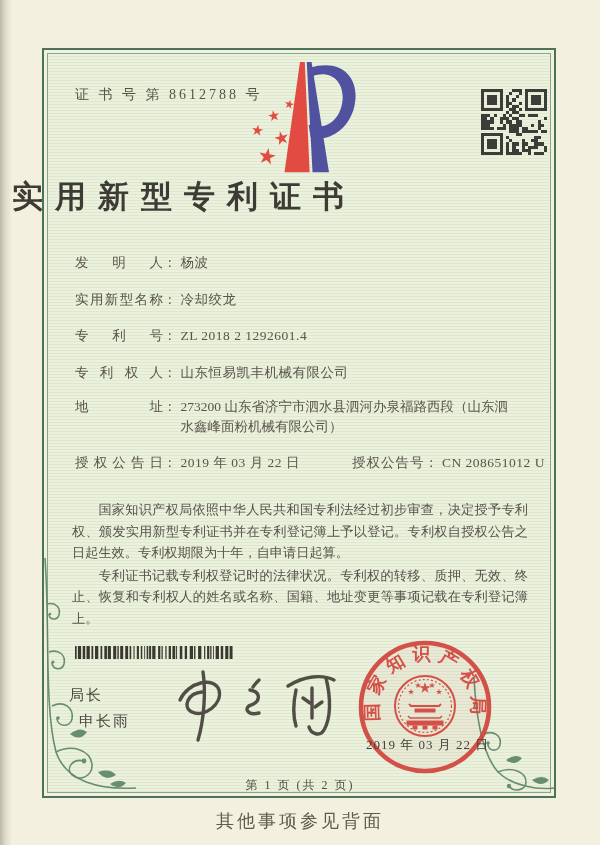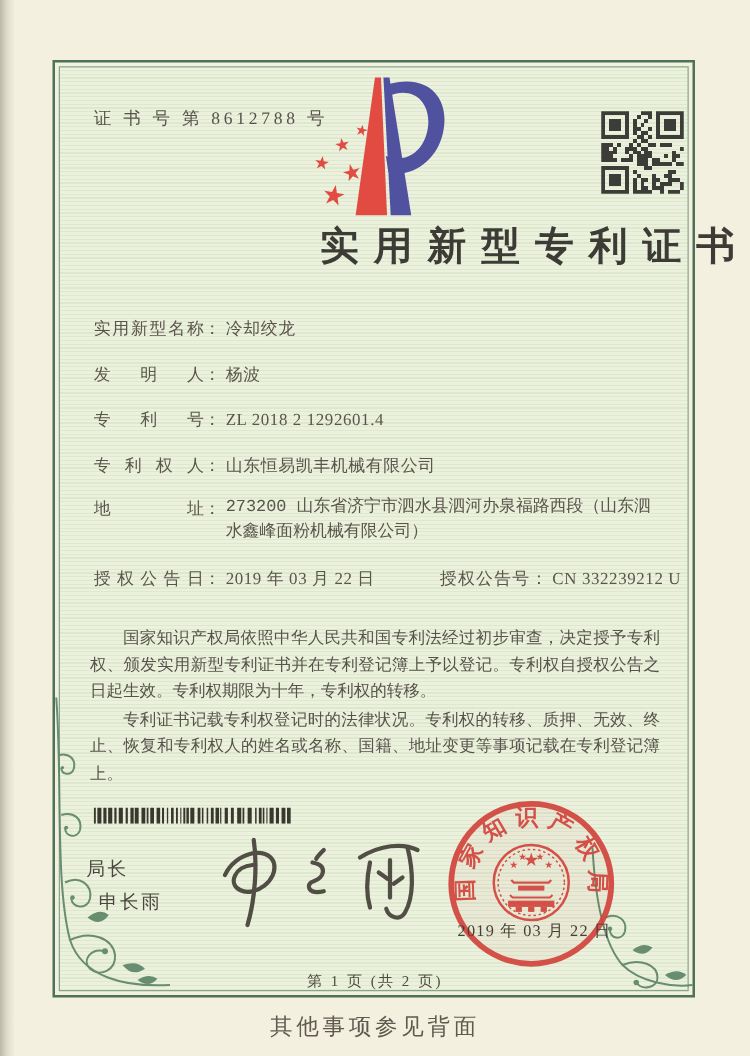"实用新型专利证书" .title { text-align: right -> left }
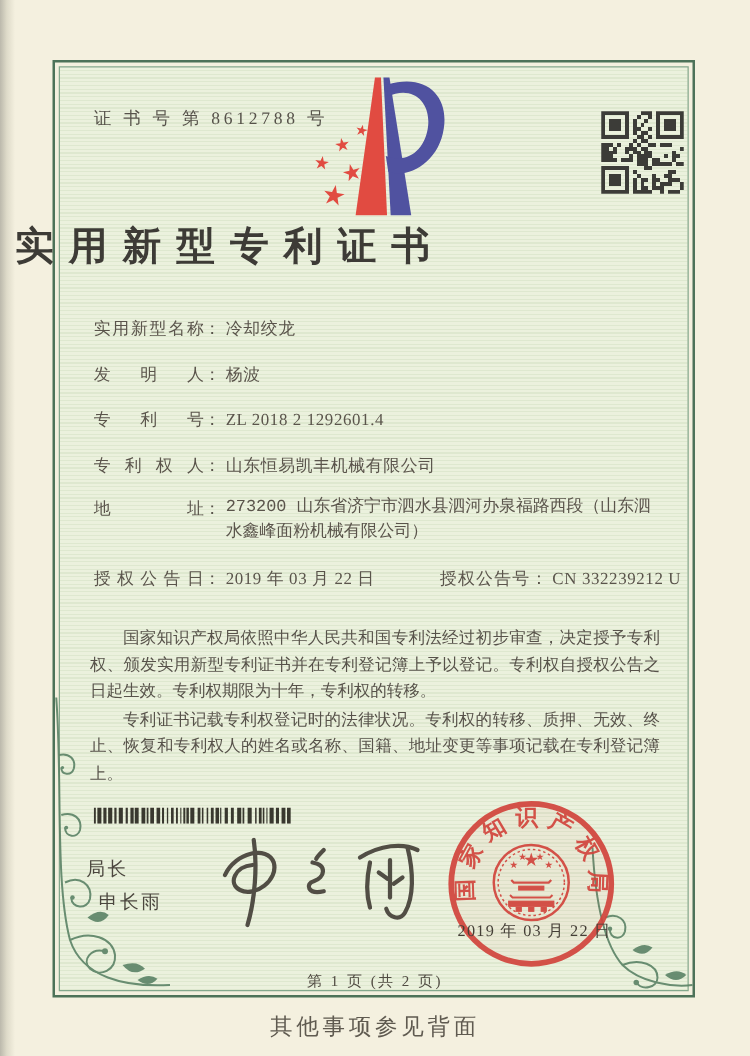"实用新型名称： 冷却绞龙" div.row { order: before "发明人： 杨波" -> after "发明人： 杨波" }
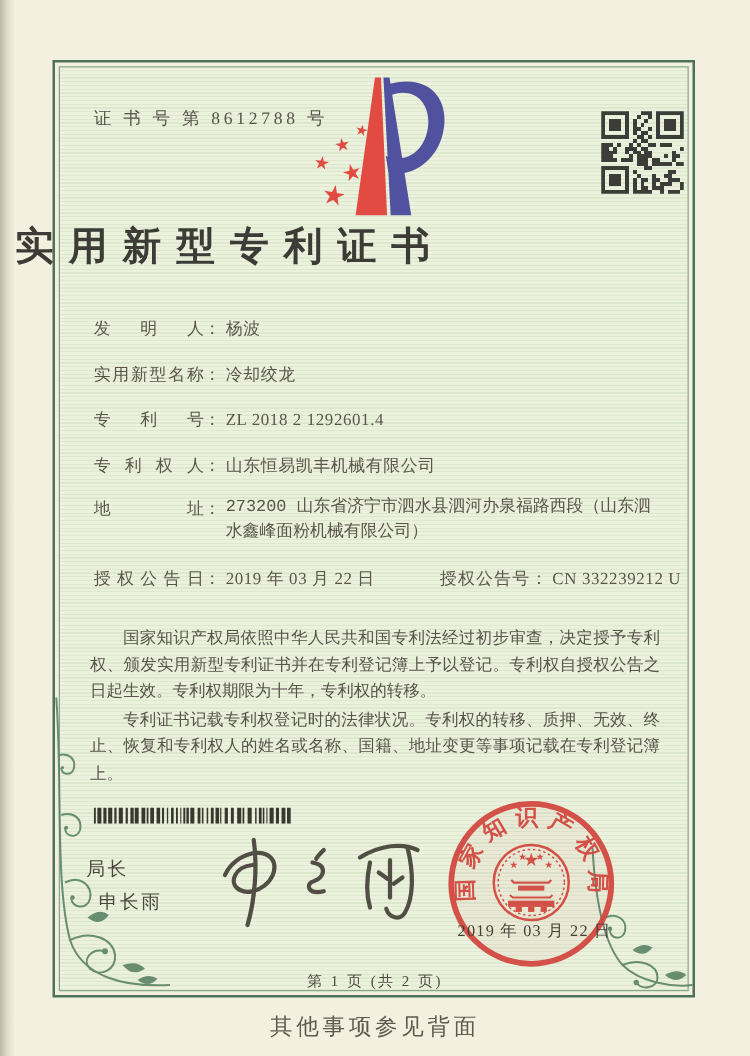"273200 山东省济宁市泗水县泗河办泉福路西段（山东泗" .addr-block { font-family: Liberation Mono, monospace -> none }
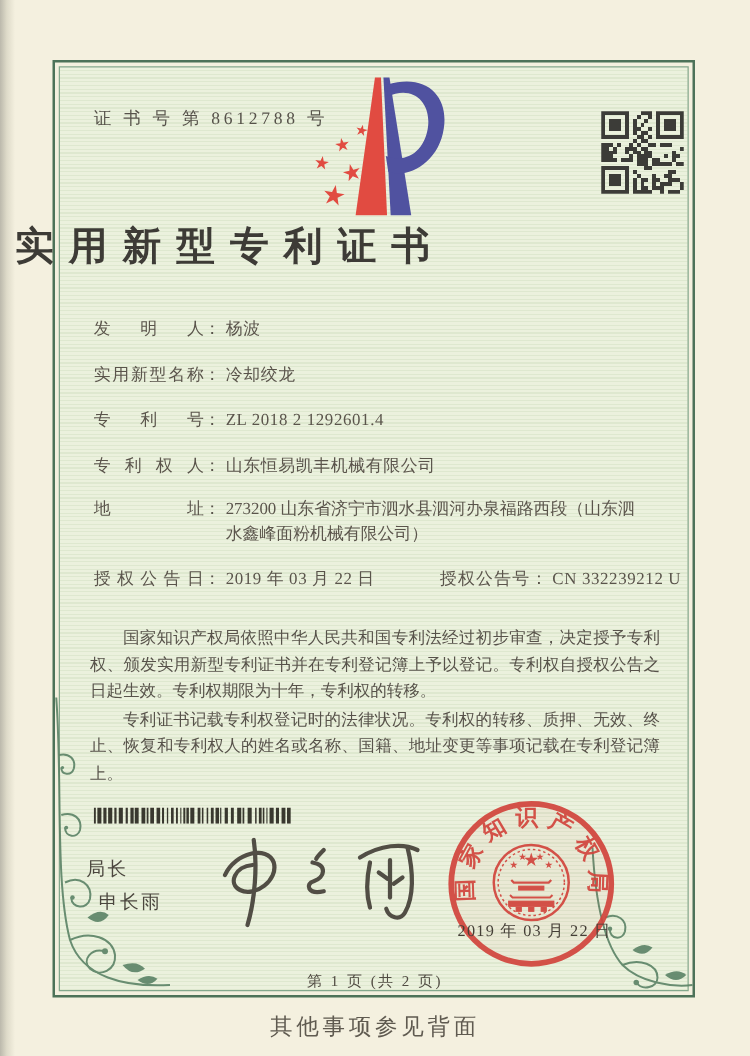"CN 332239212 U" span.fvalue { text: 332239212 -> 208651012 }
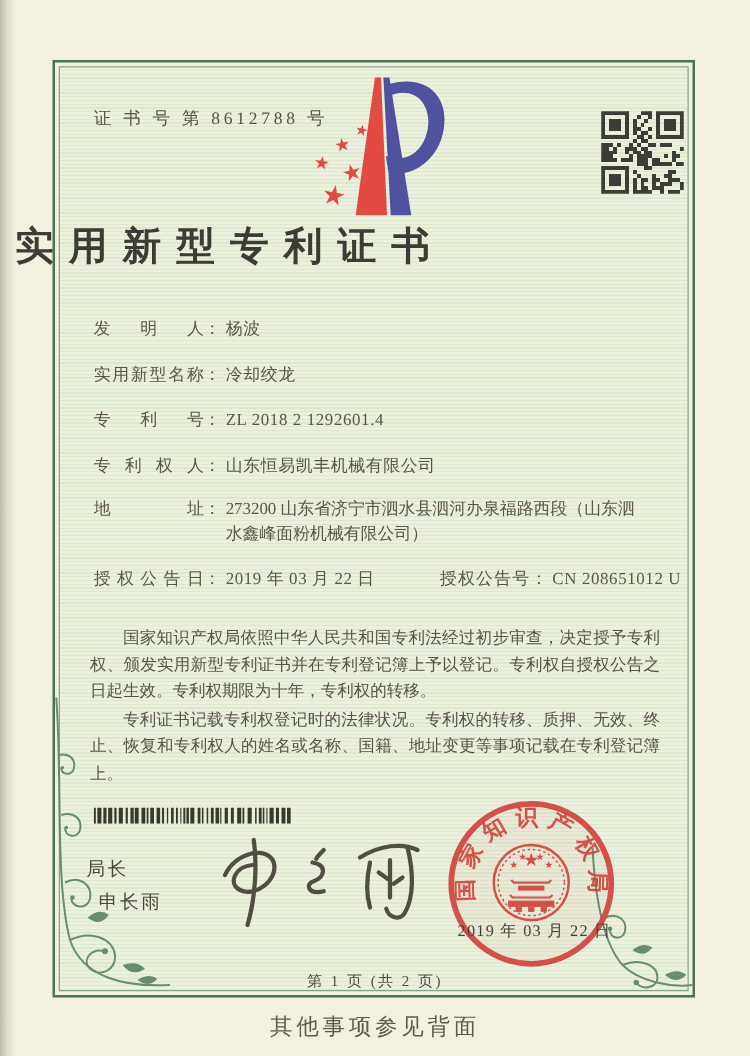"国家知识产权局依照中华人民共和国专利法经过初步审查，决定授予专利权、颁发实用新型" p { text: 专利权的转移 -> 自申请日起算 }
